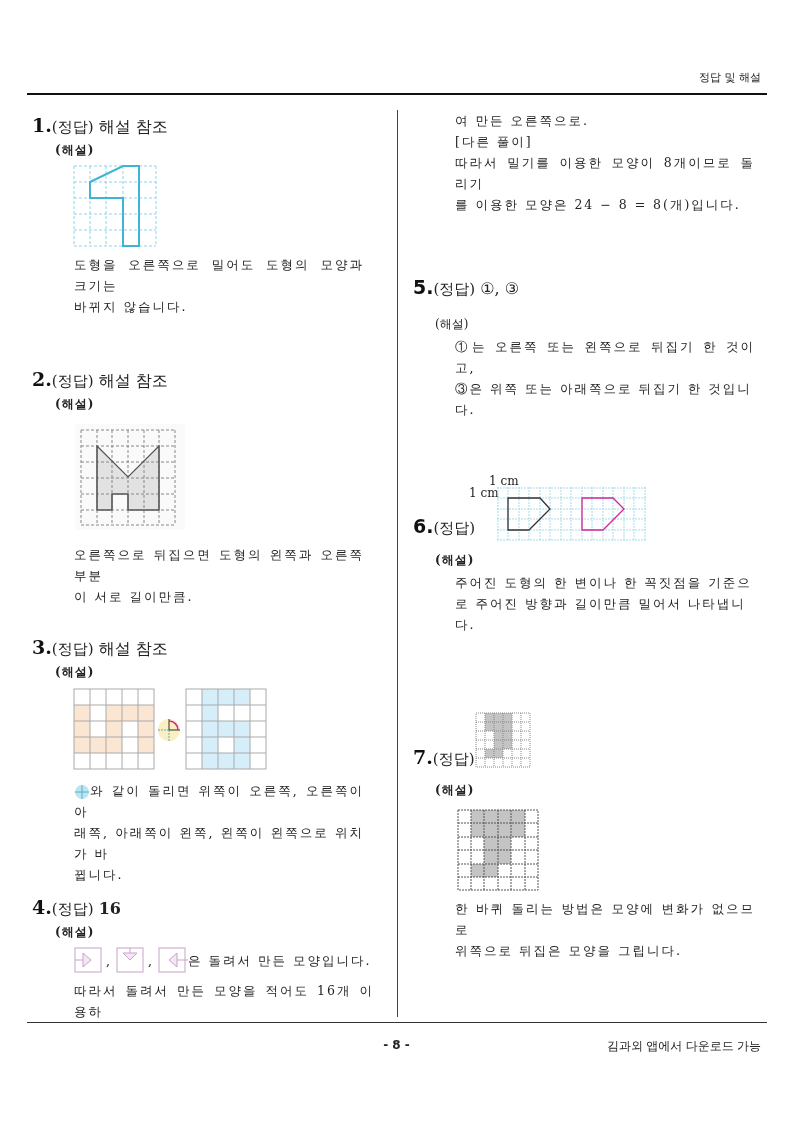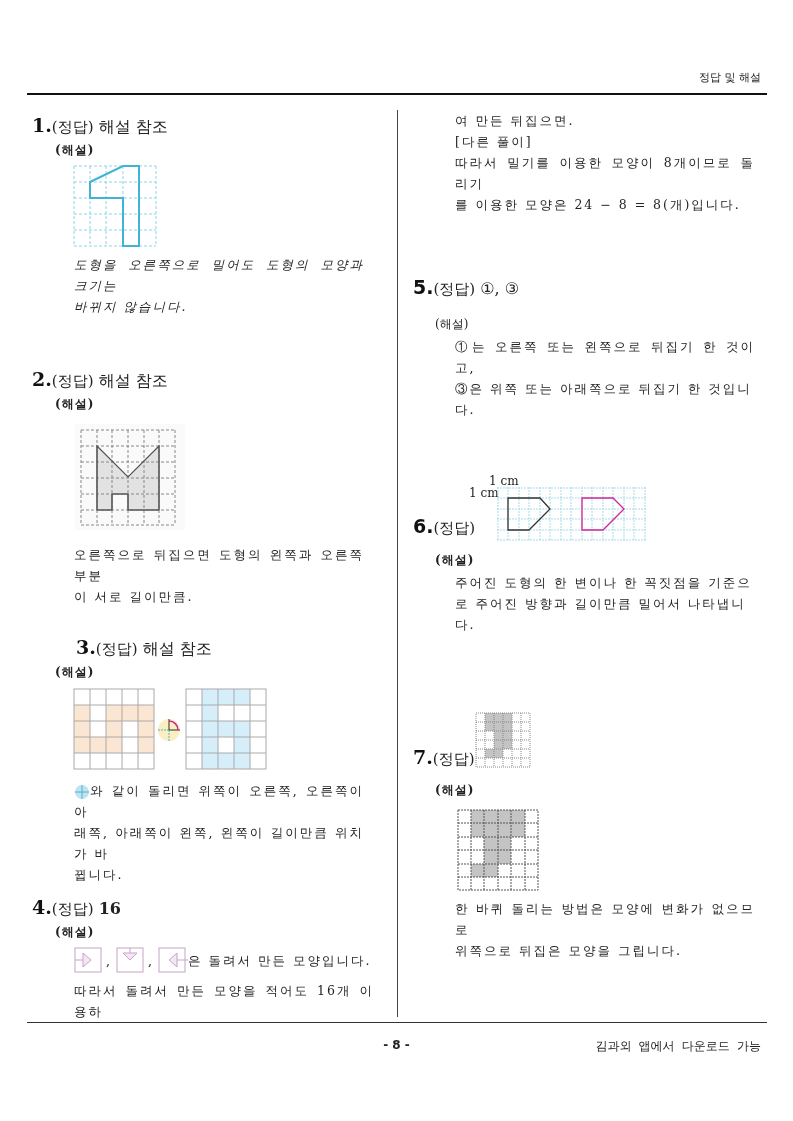"여 만든 뒤집으면." div { text: 뒤집으면 -> 오른쪽으로 }
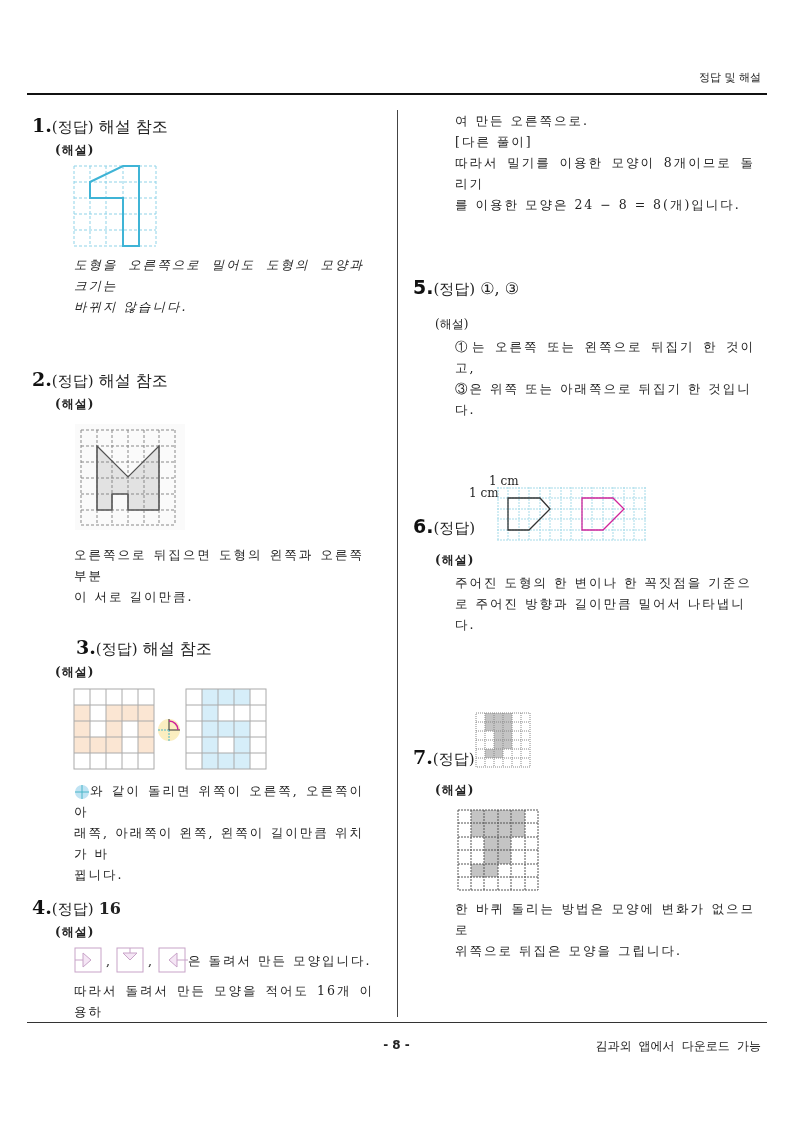"도형을 오른쪽으로 밀어도 도형의 모양과" div.abs { font-style: italic -> none }
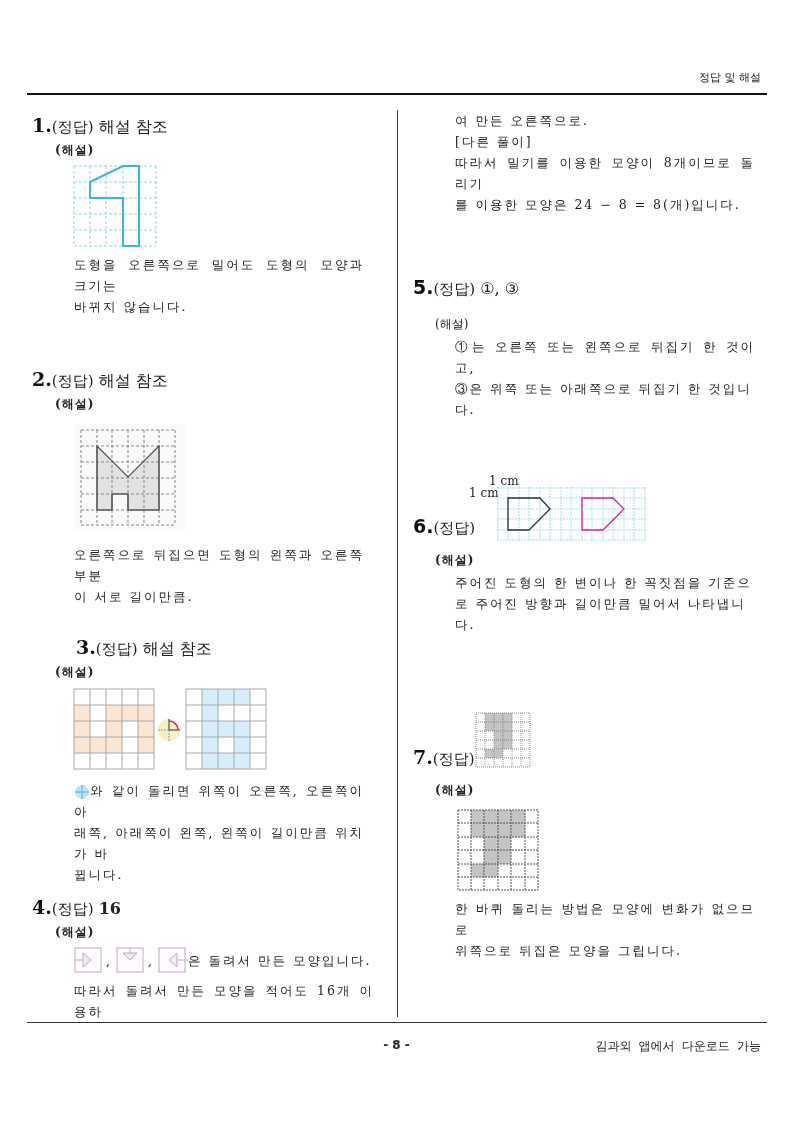"3.(정답) 해설 참조" div.abs { margin-left: 44px -> none }
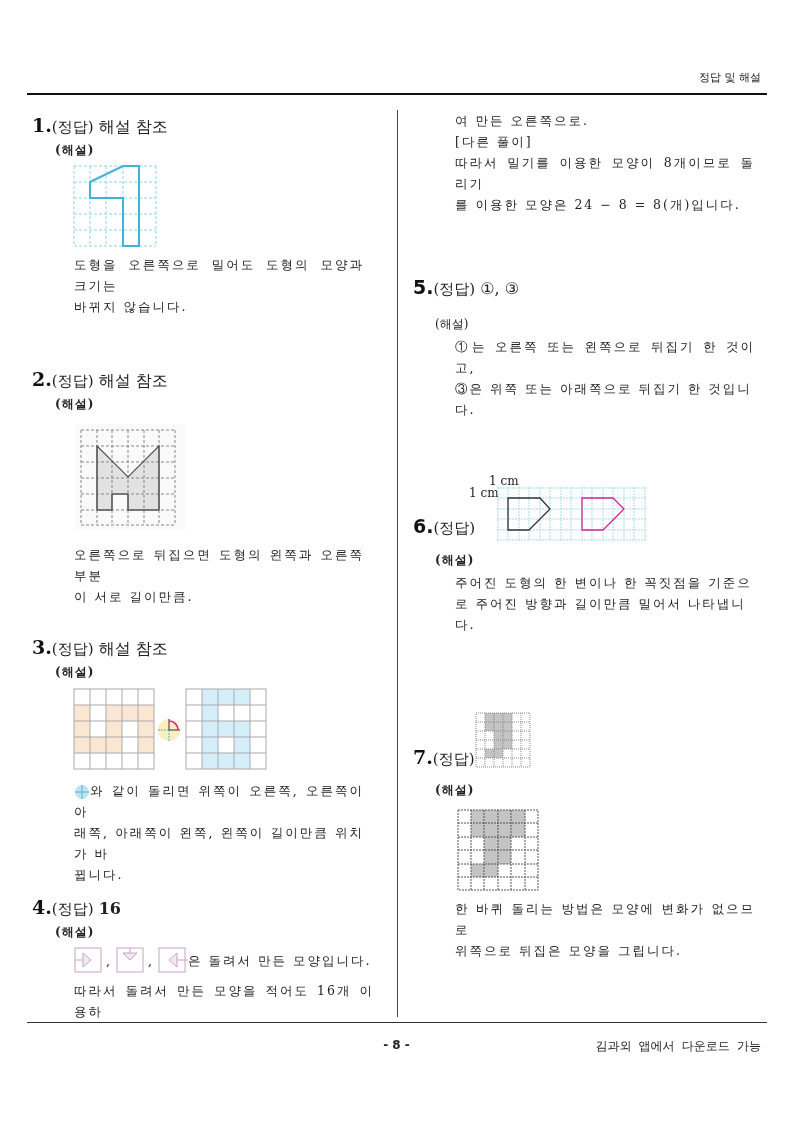"래쪽, 아래쪽이 왼쪽, 왼쪽이 길이만큼" div { text: 길이만큼 -> 왼쪽으로 }
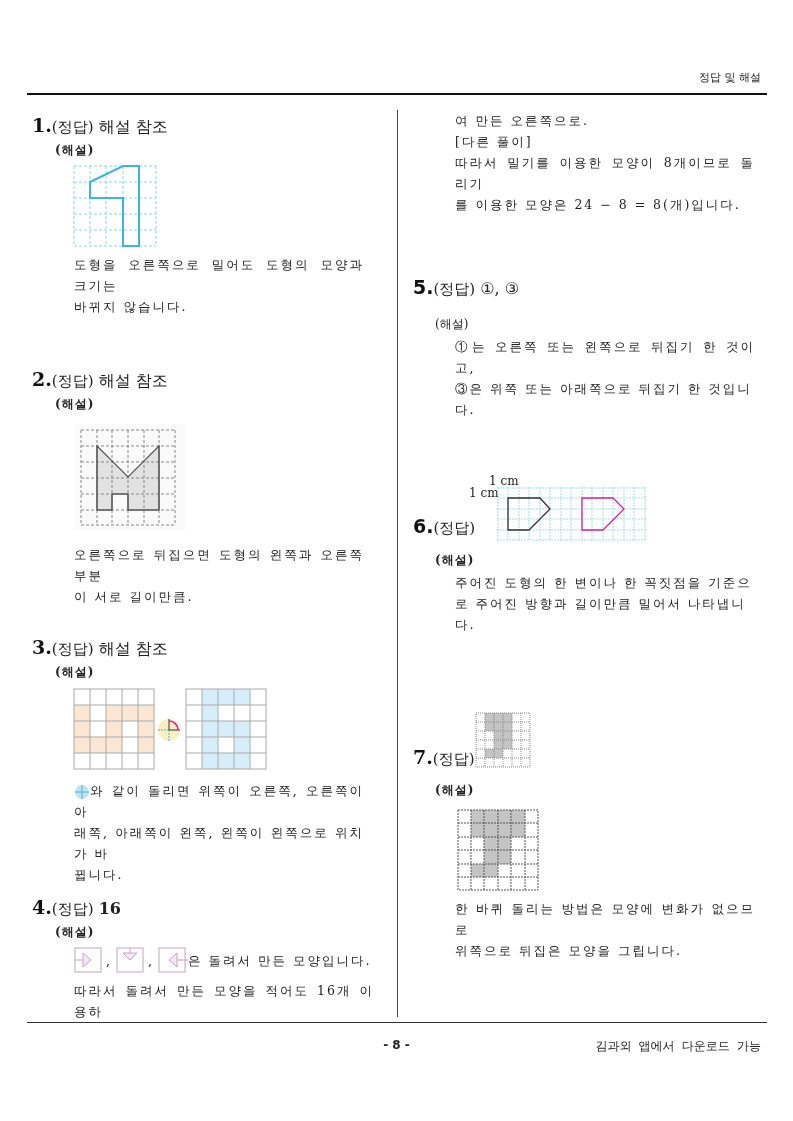"김과외 앱에서 다운로드 가능" .footnote { font-family: Liberation Mono, monospace -> Liberation Sans, sans-serif }
